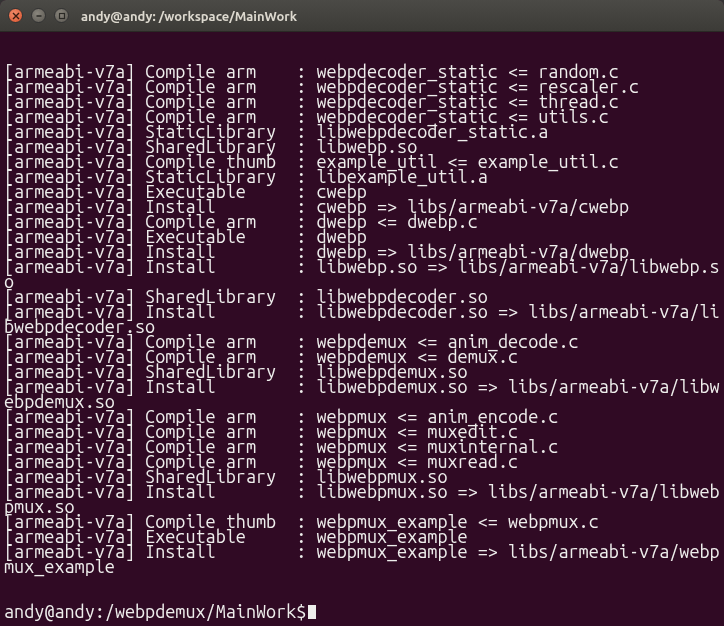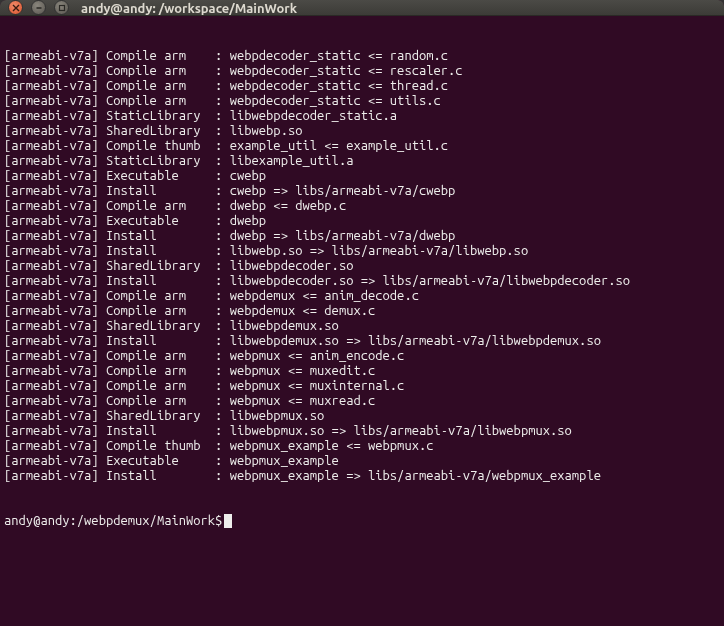"andy@andy: /workspace/MainWork" .titlebar { height: 16px -> 32px }
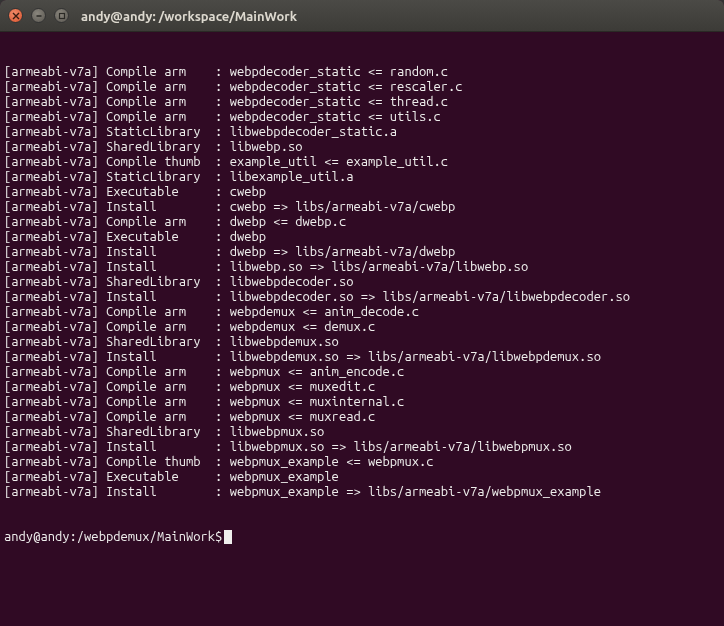"[armeabi-v7a] Compile arm :" .term { font-size: 13px -> 18px }
